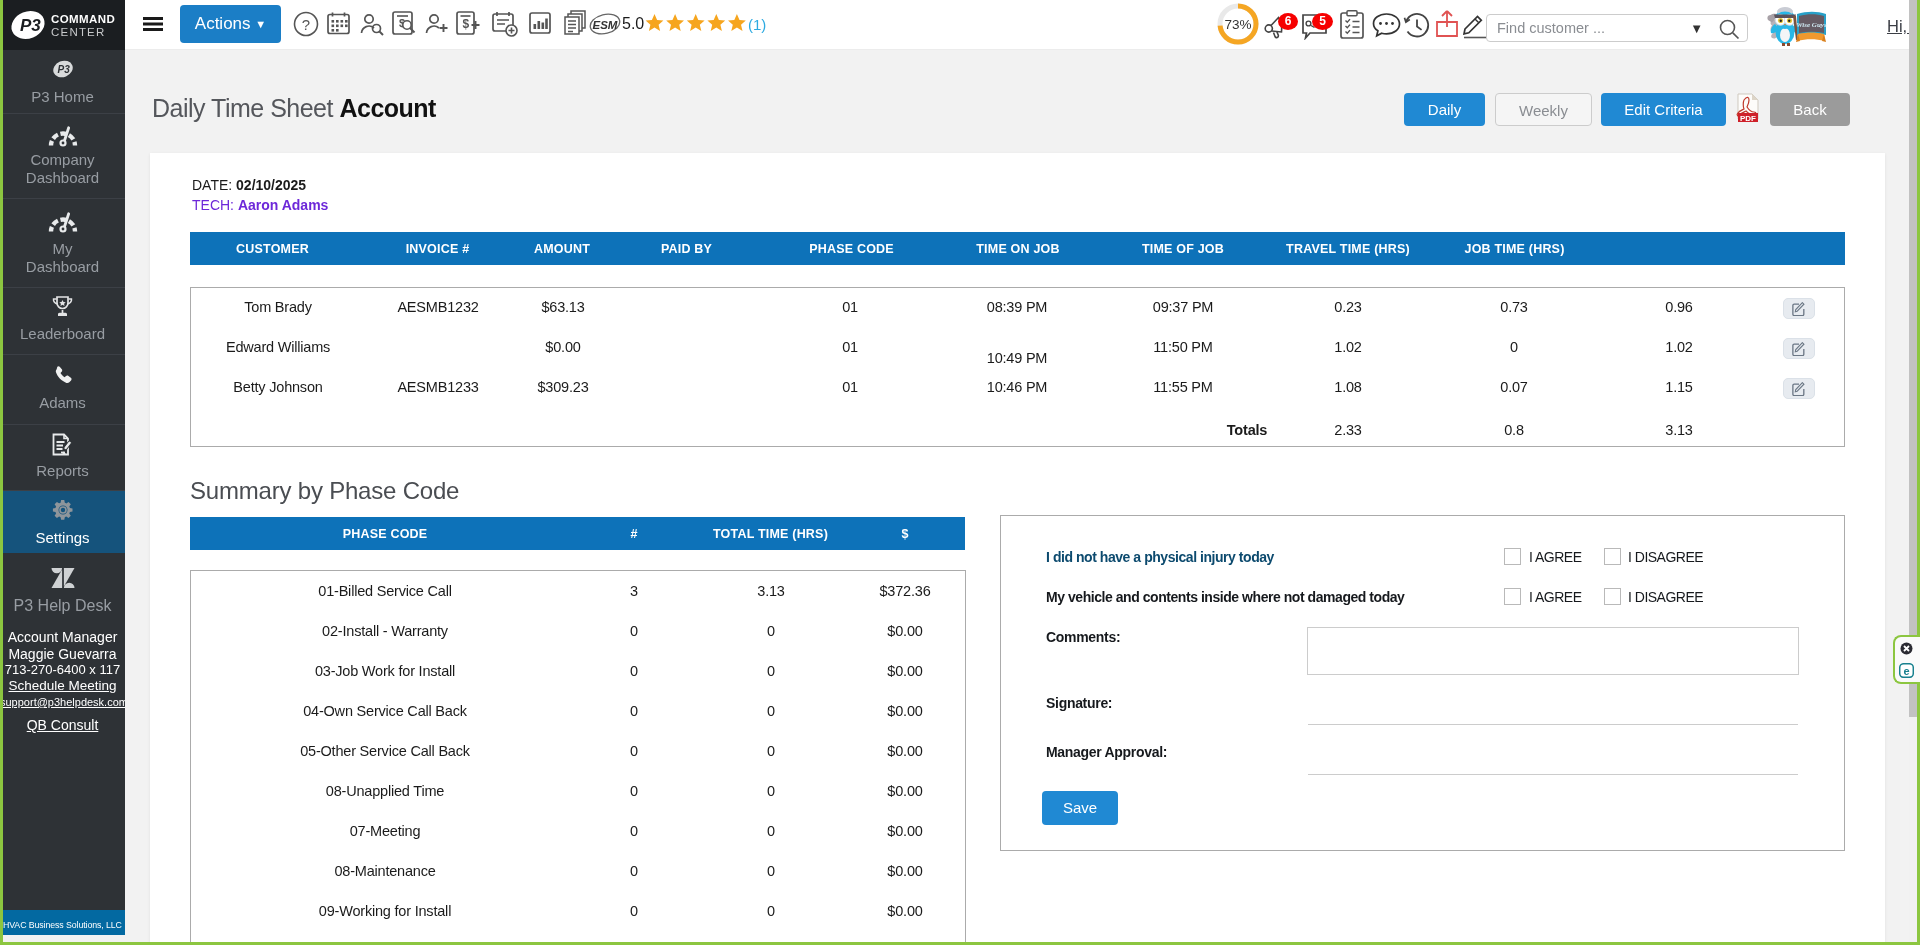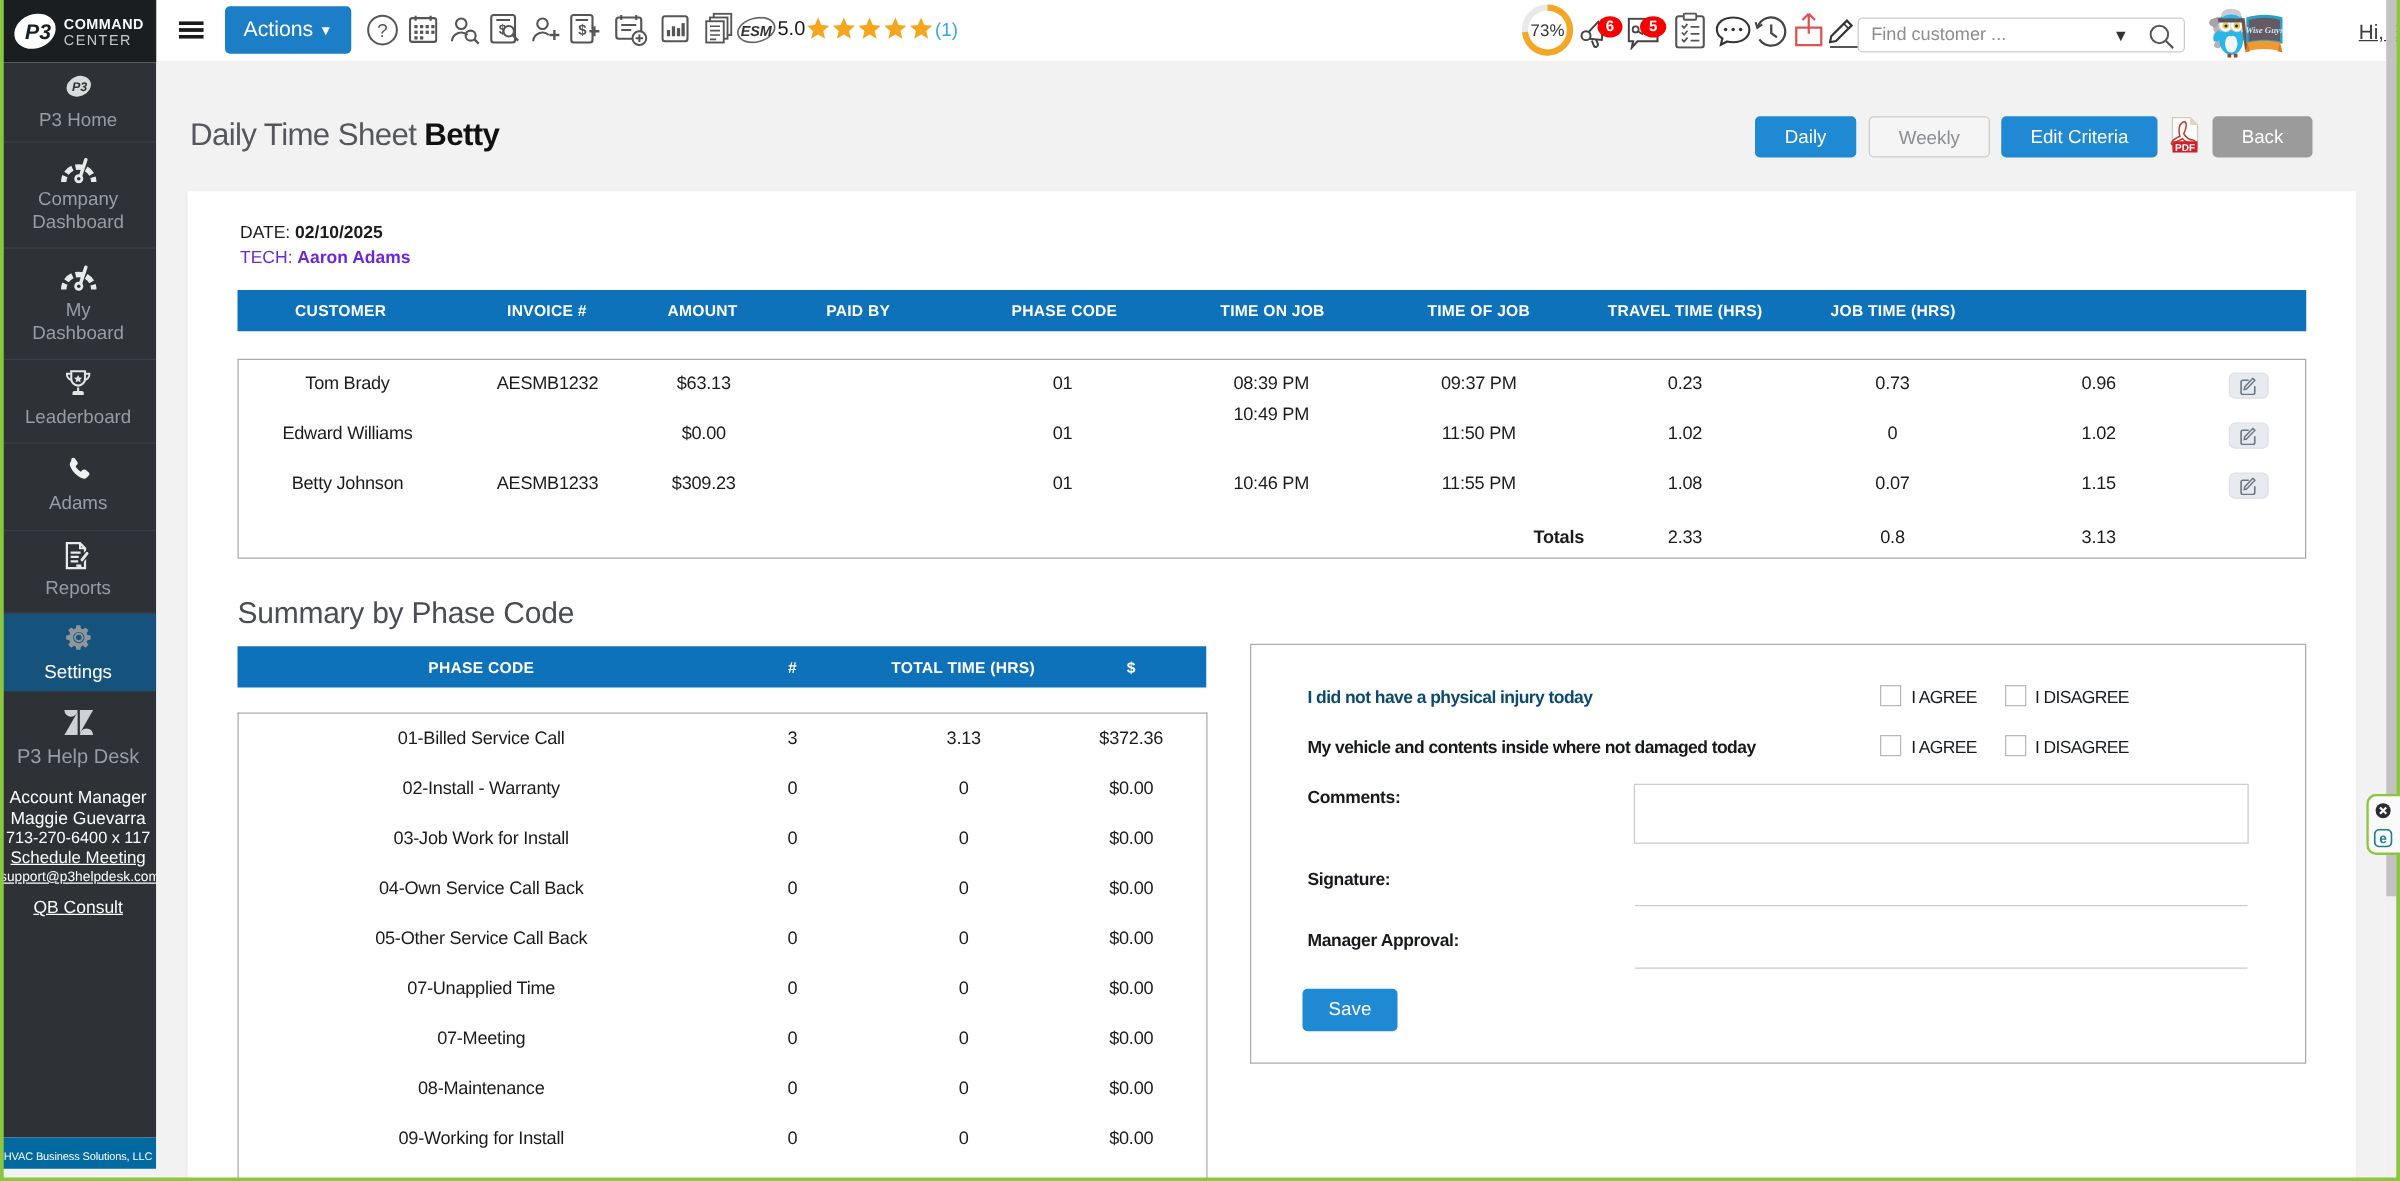"Betty" span { text: Betty -> Account }
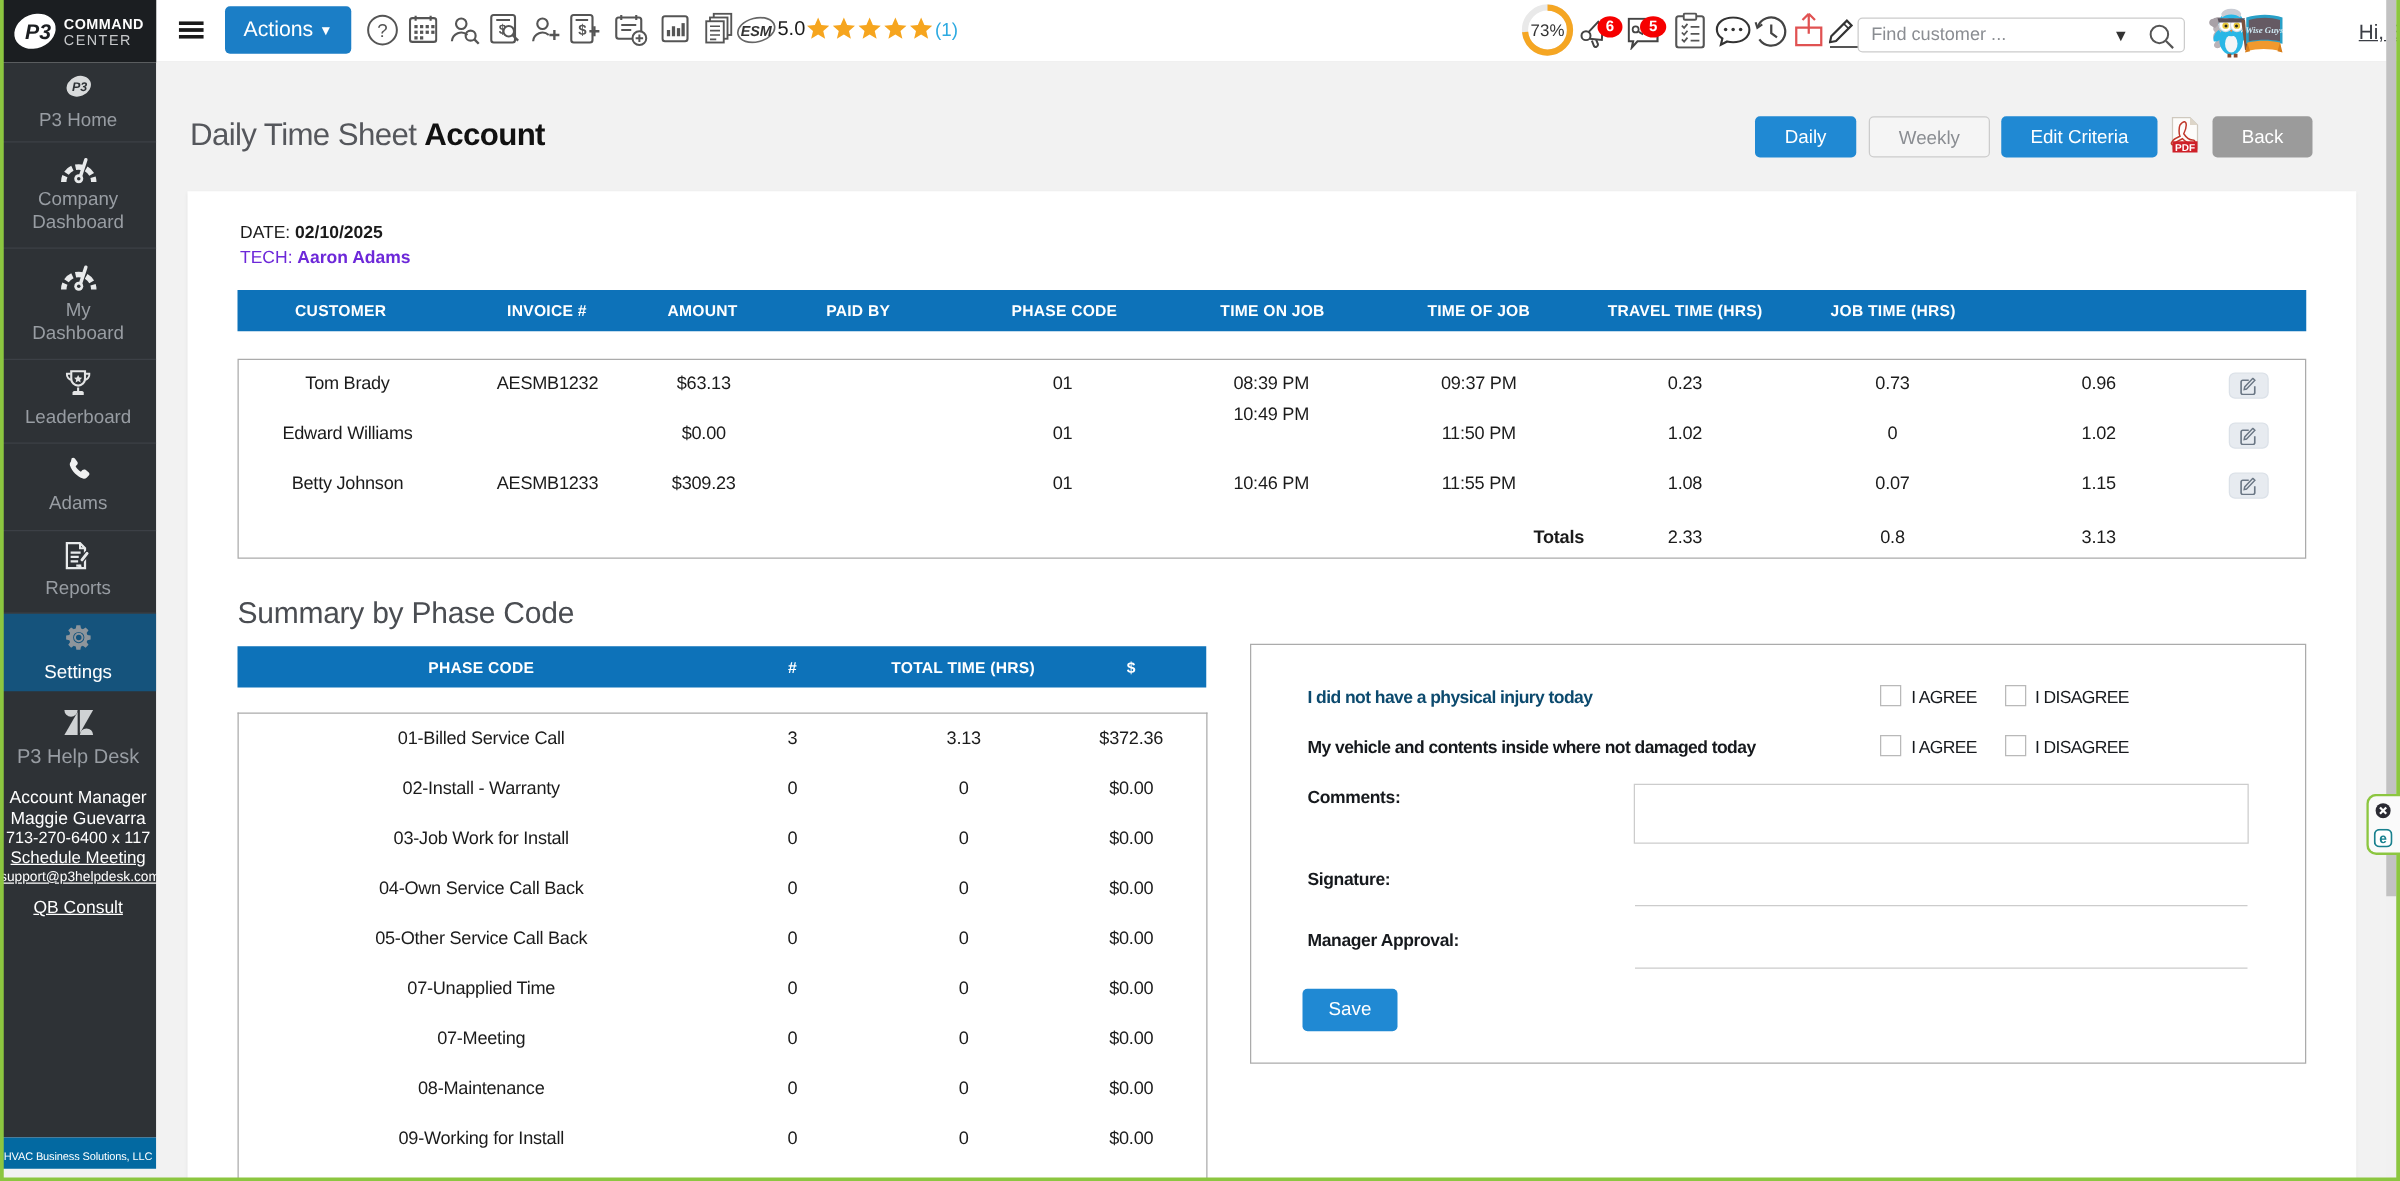"10:49 PM" div.cell { top: 332px -> 358px }
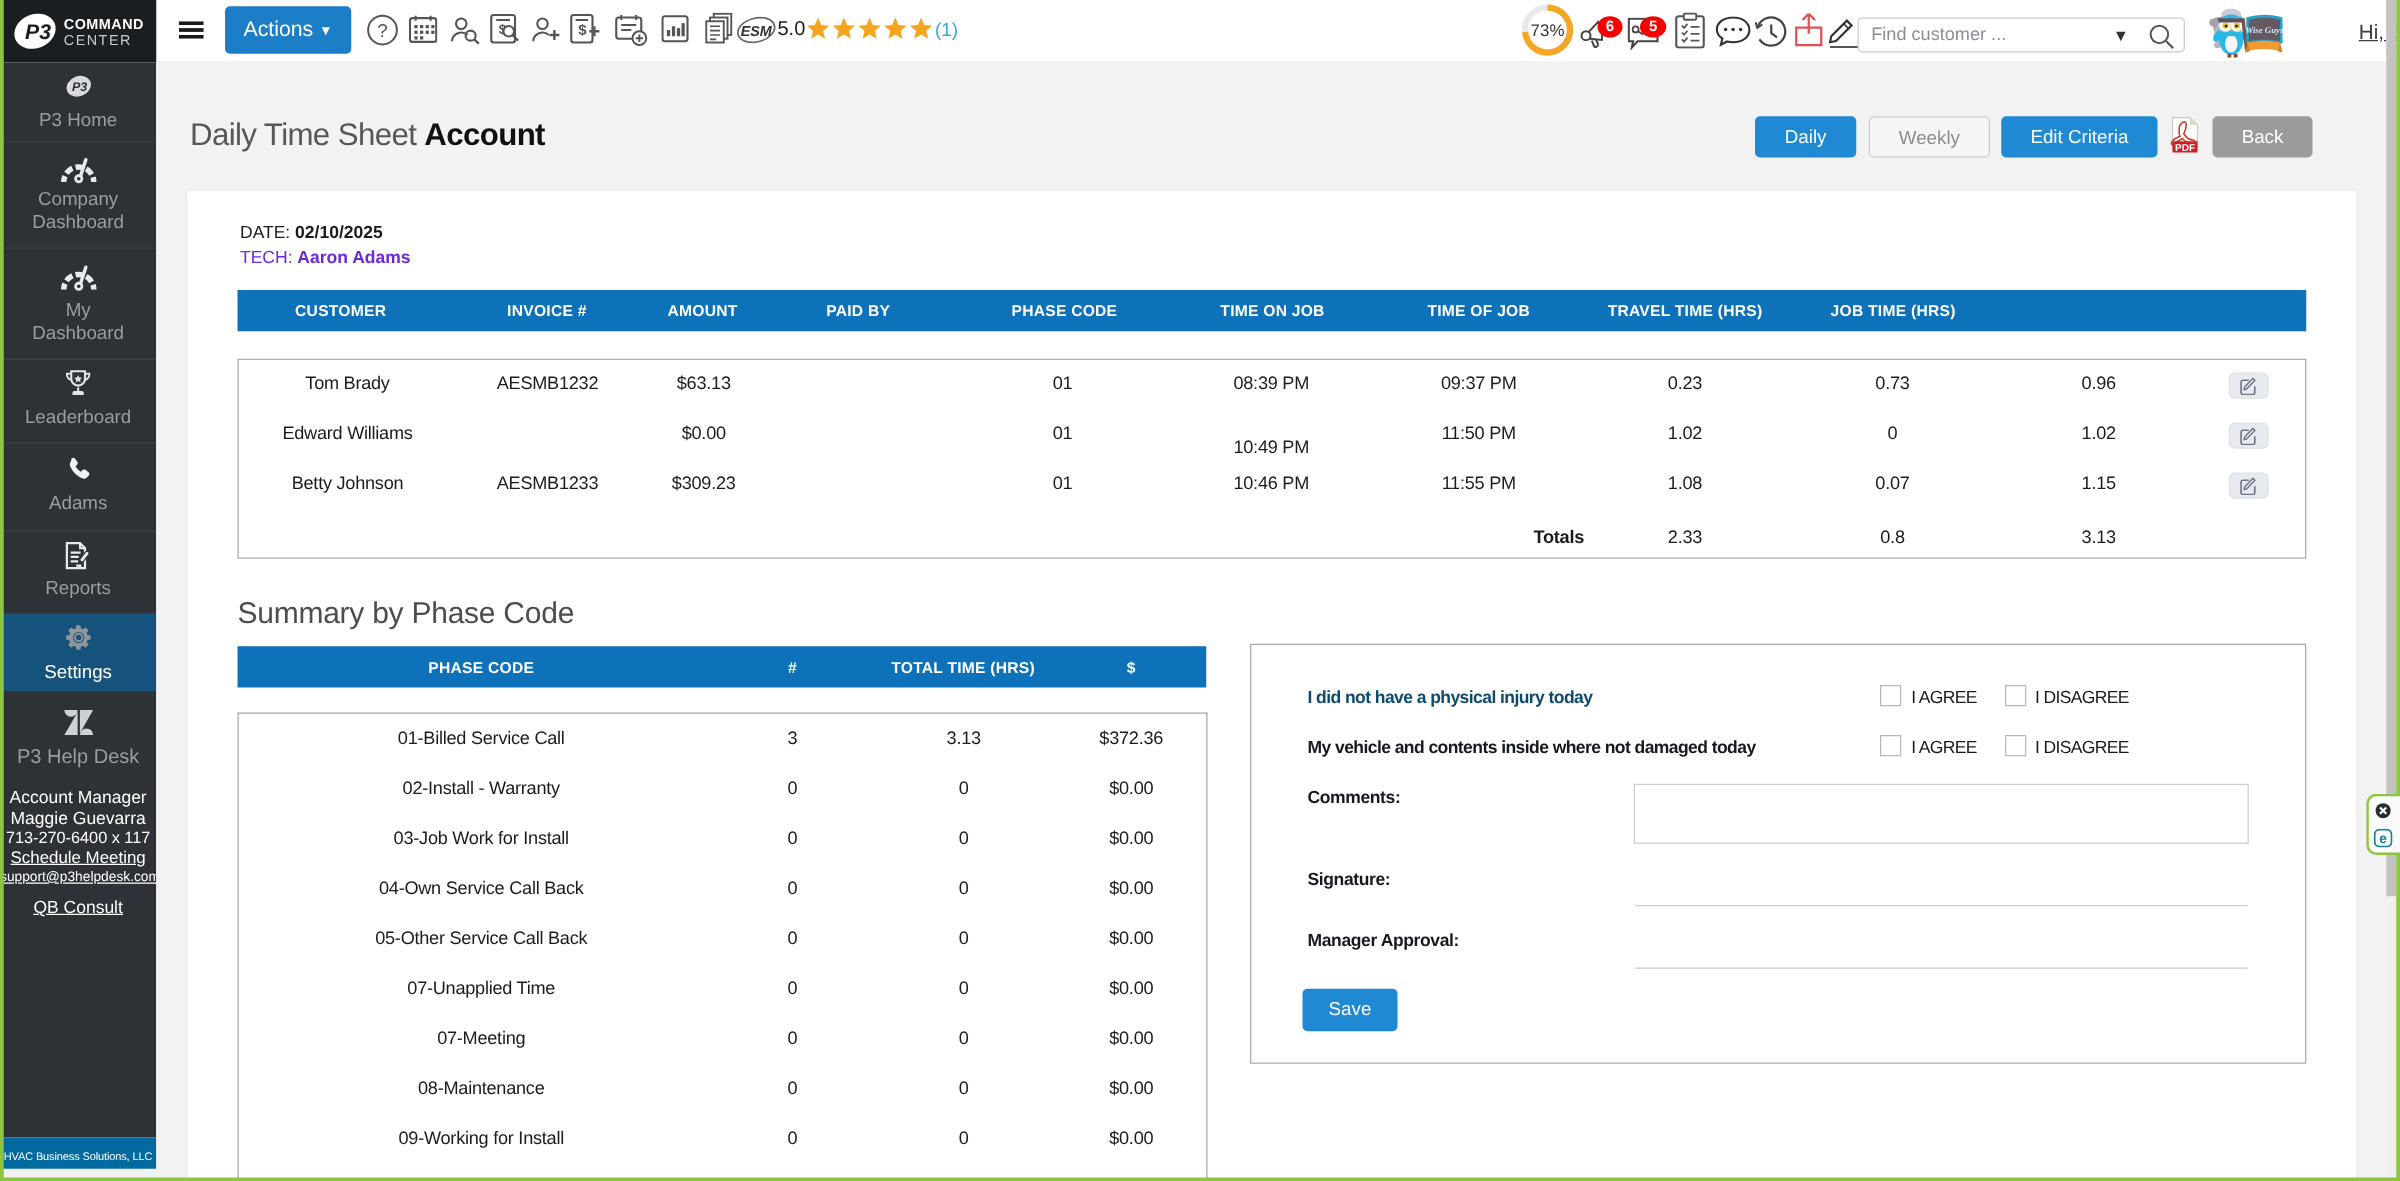"07-Unapplied Time" div.cell { text: 07-Unapplied -> 08-Unapplied }
